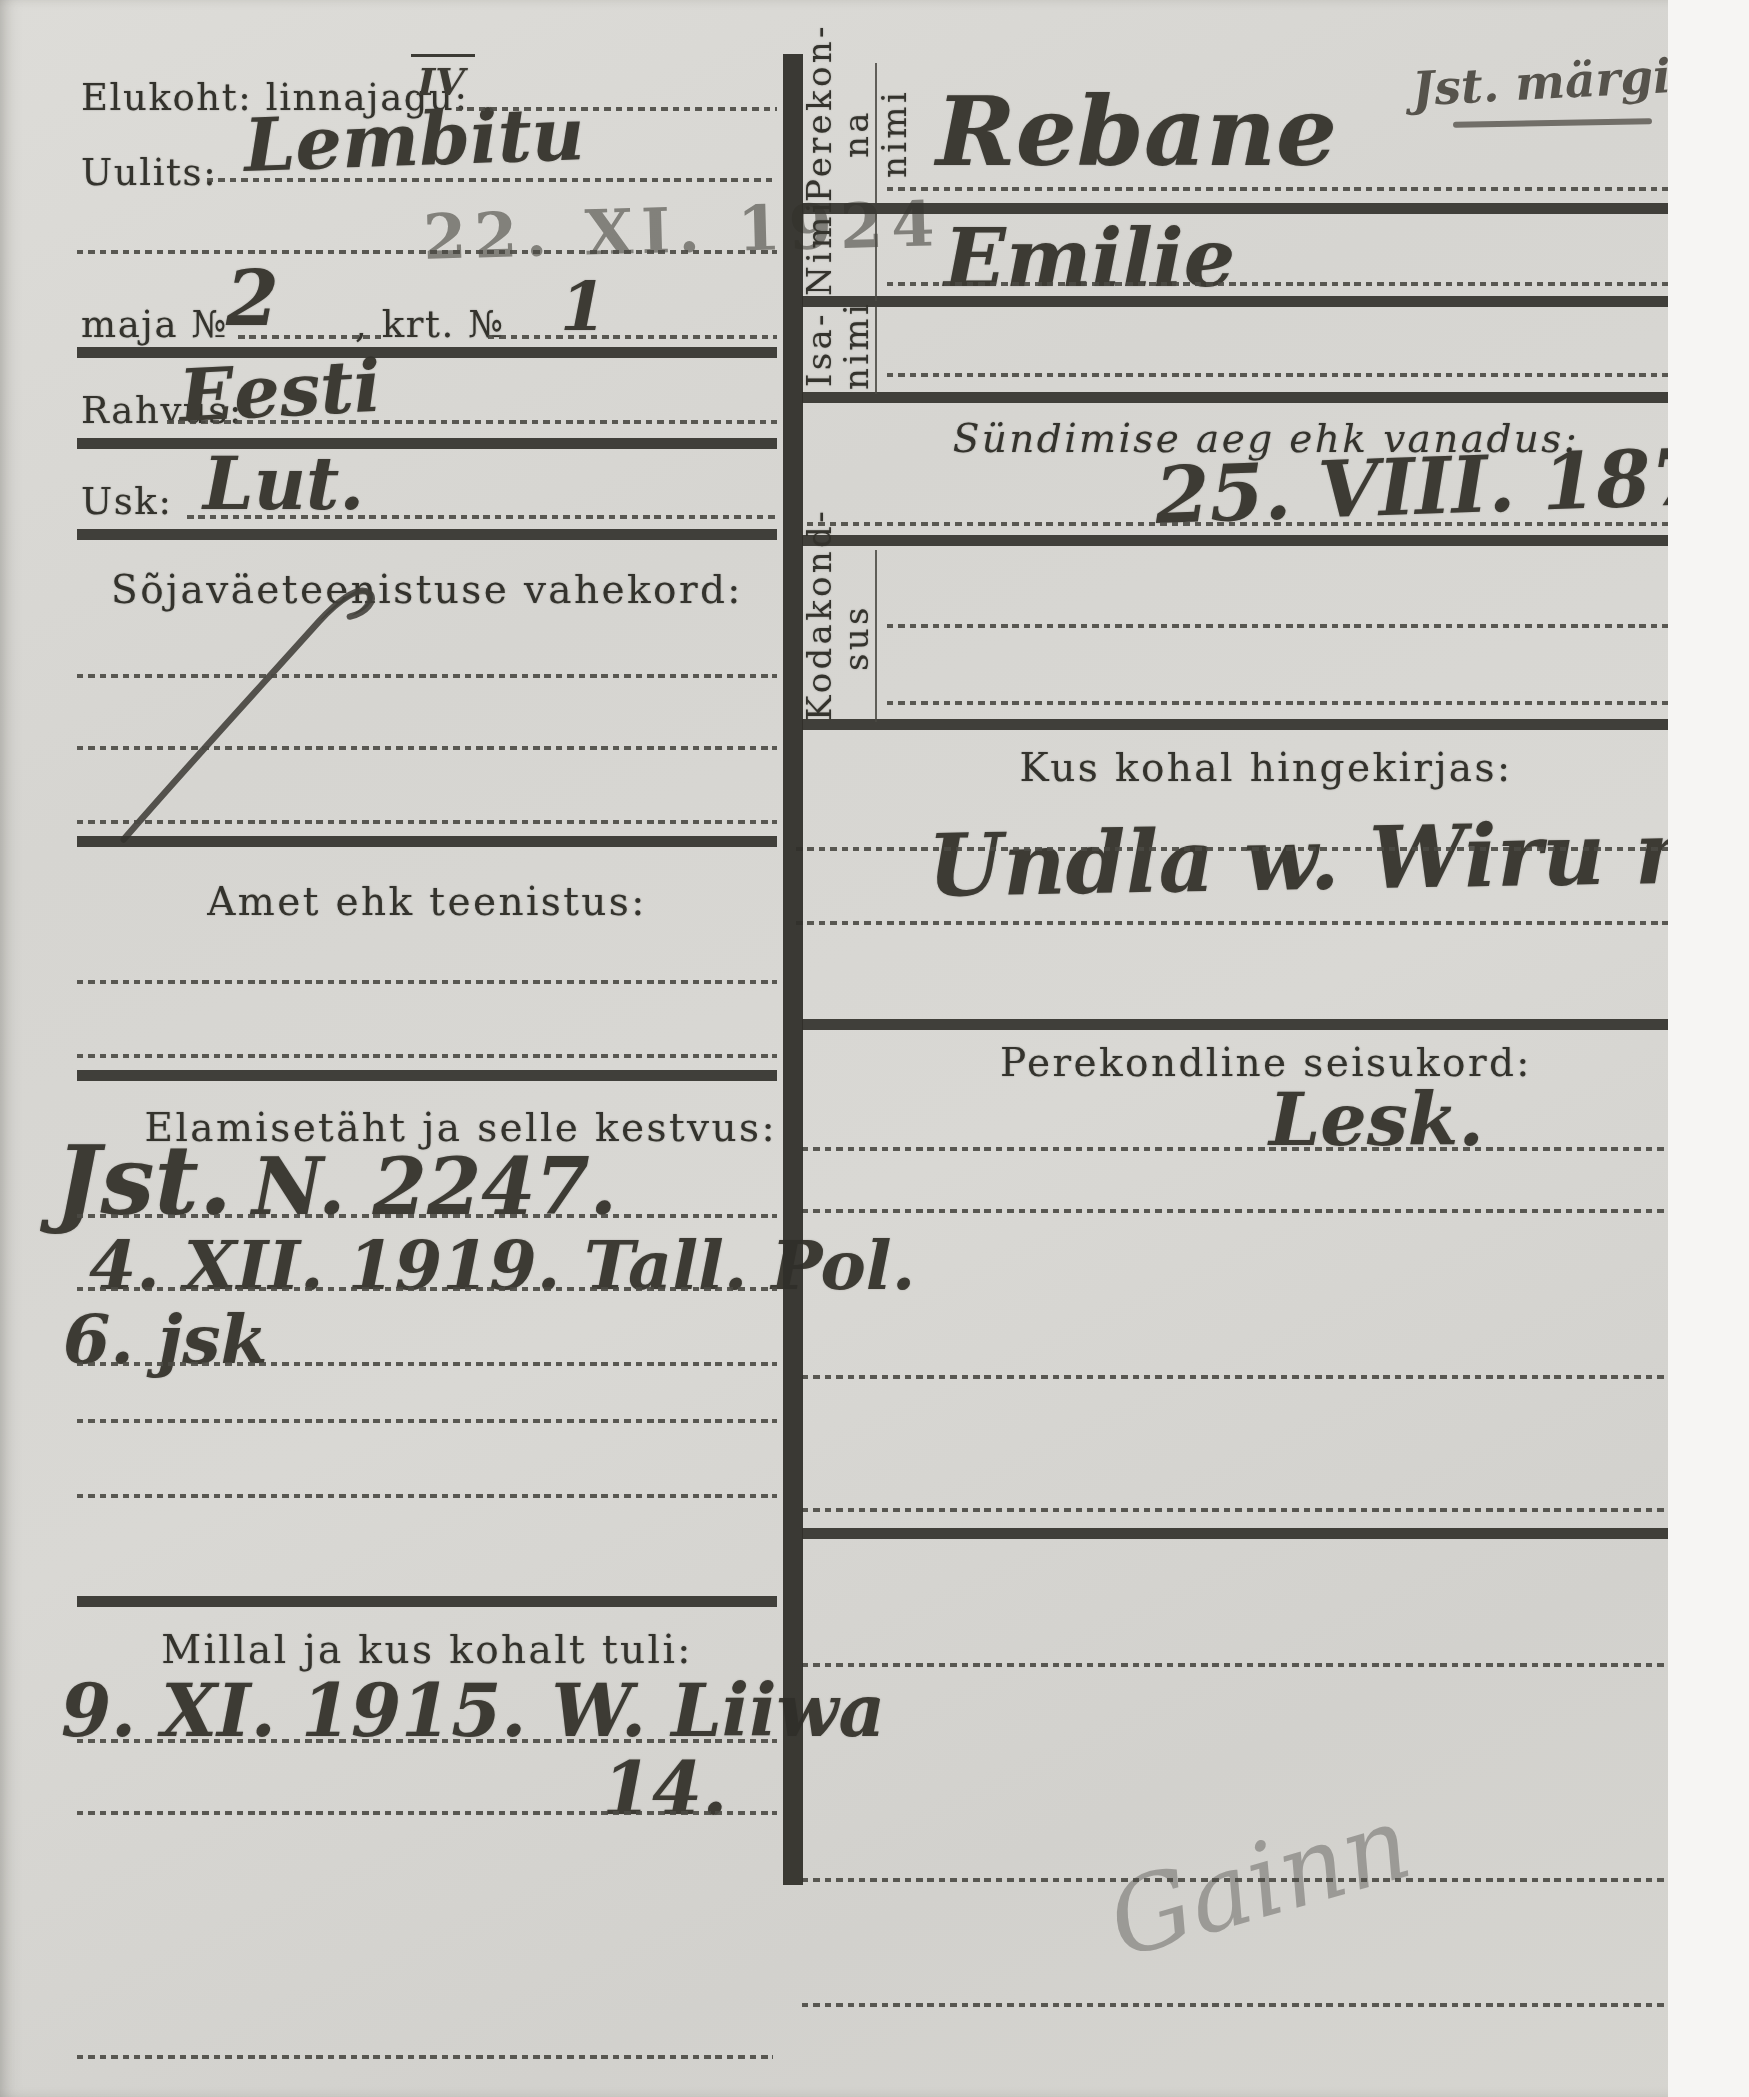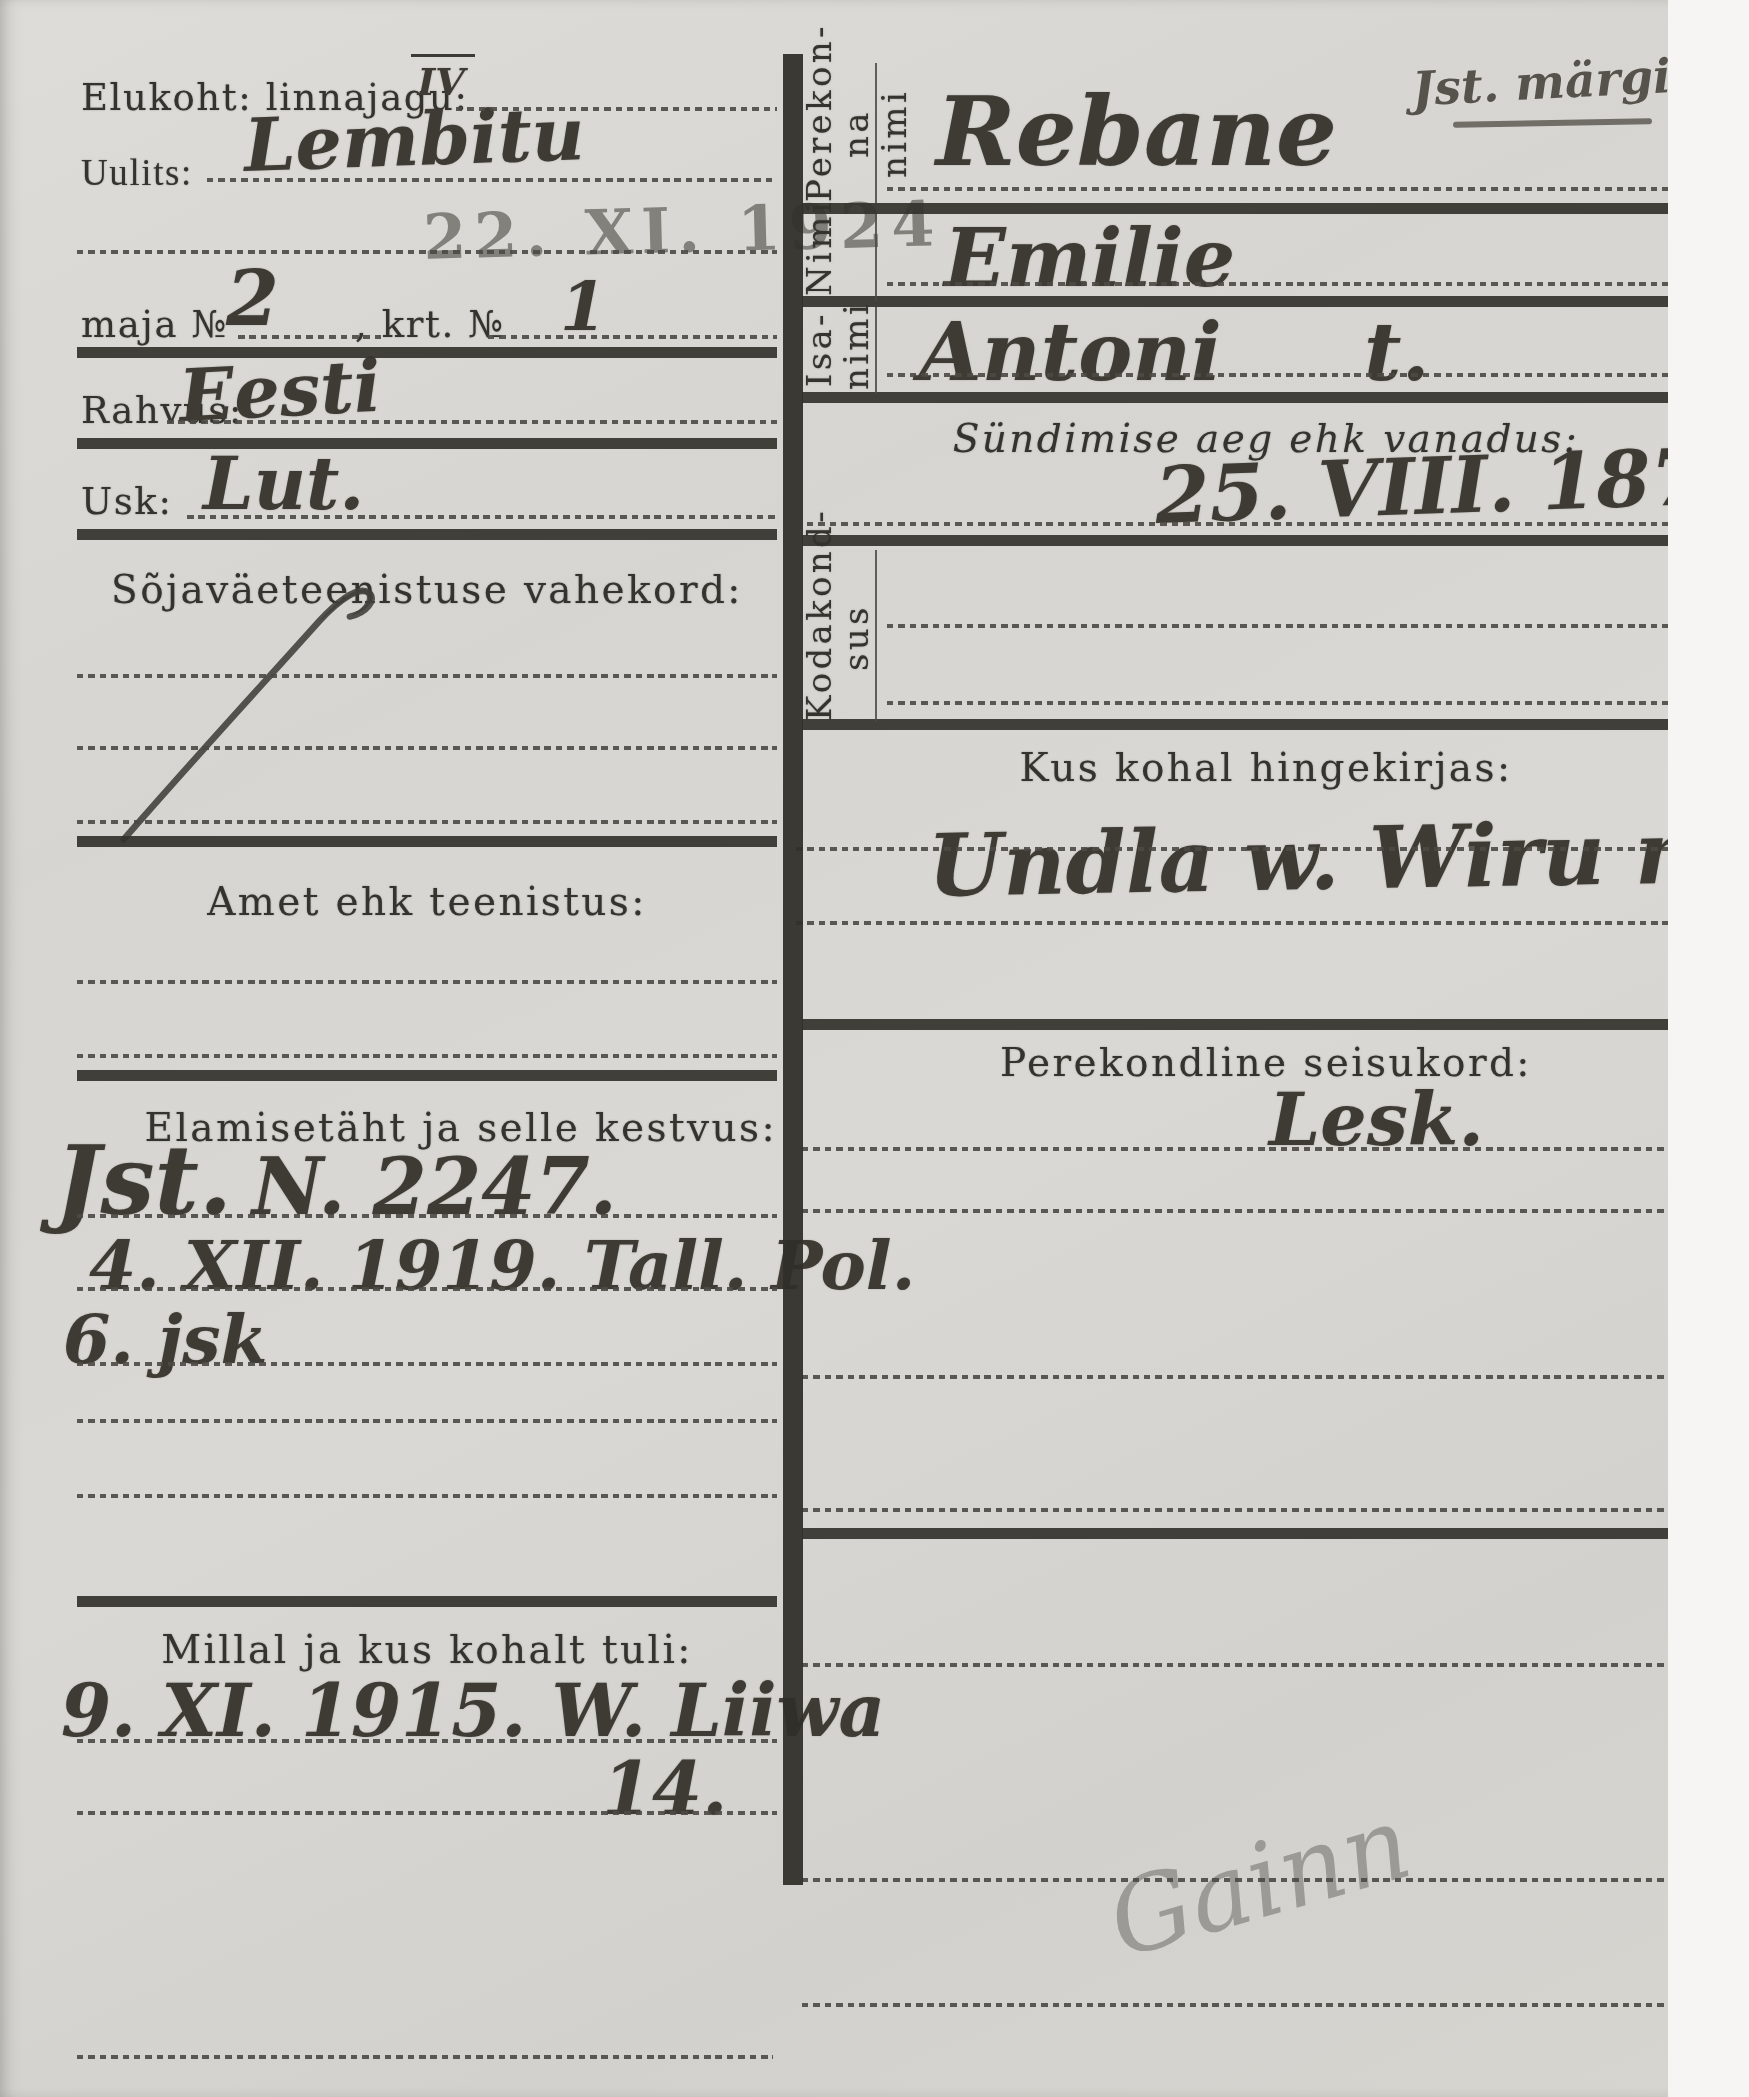"Uulits:" div.lbl { font-family: Liberation Serif, serif -> none }
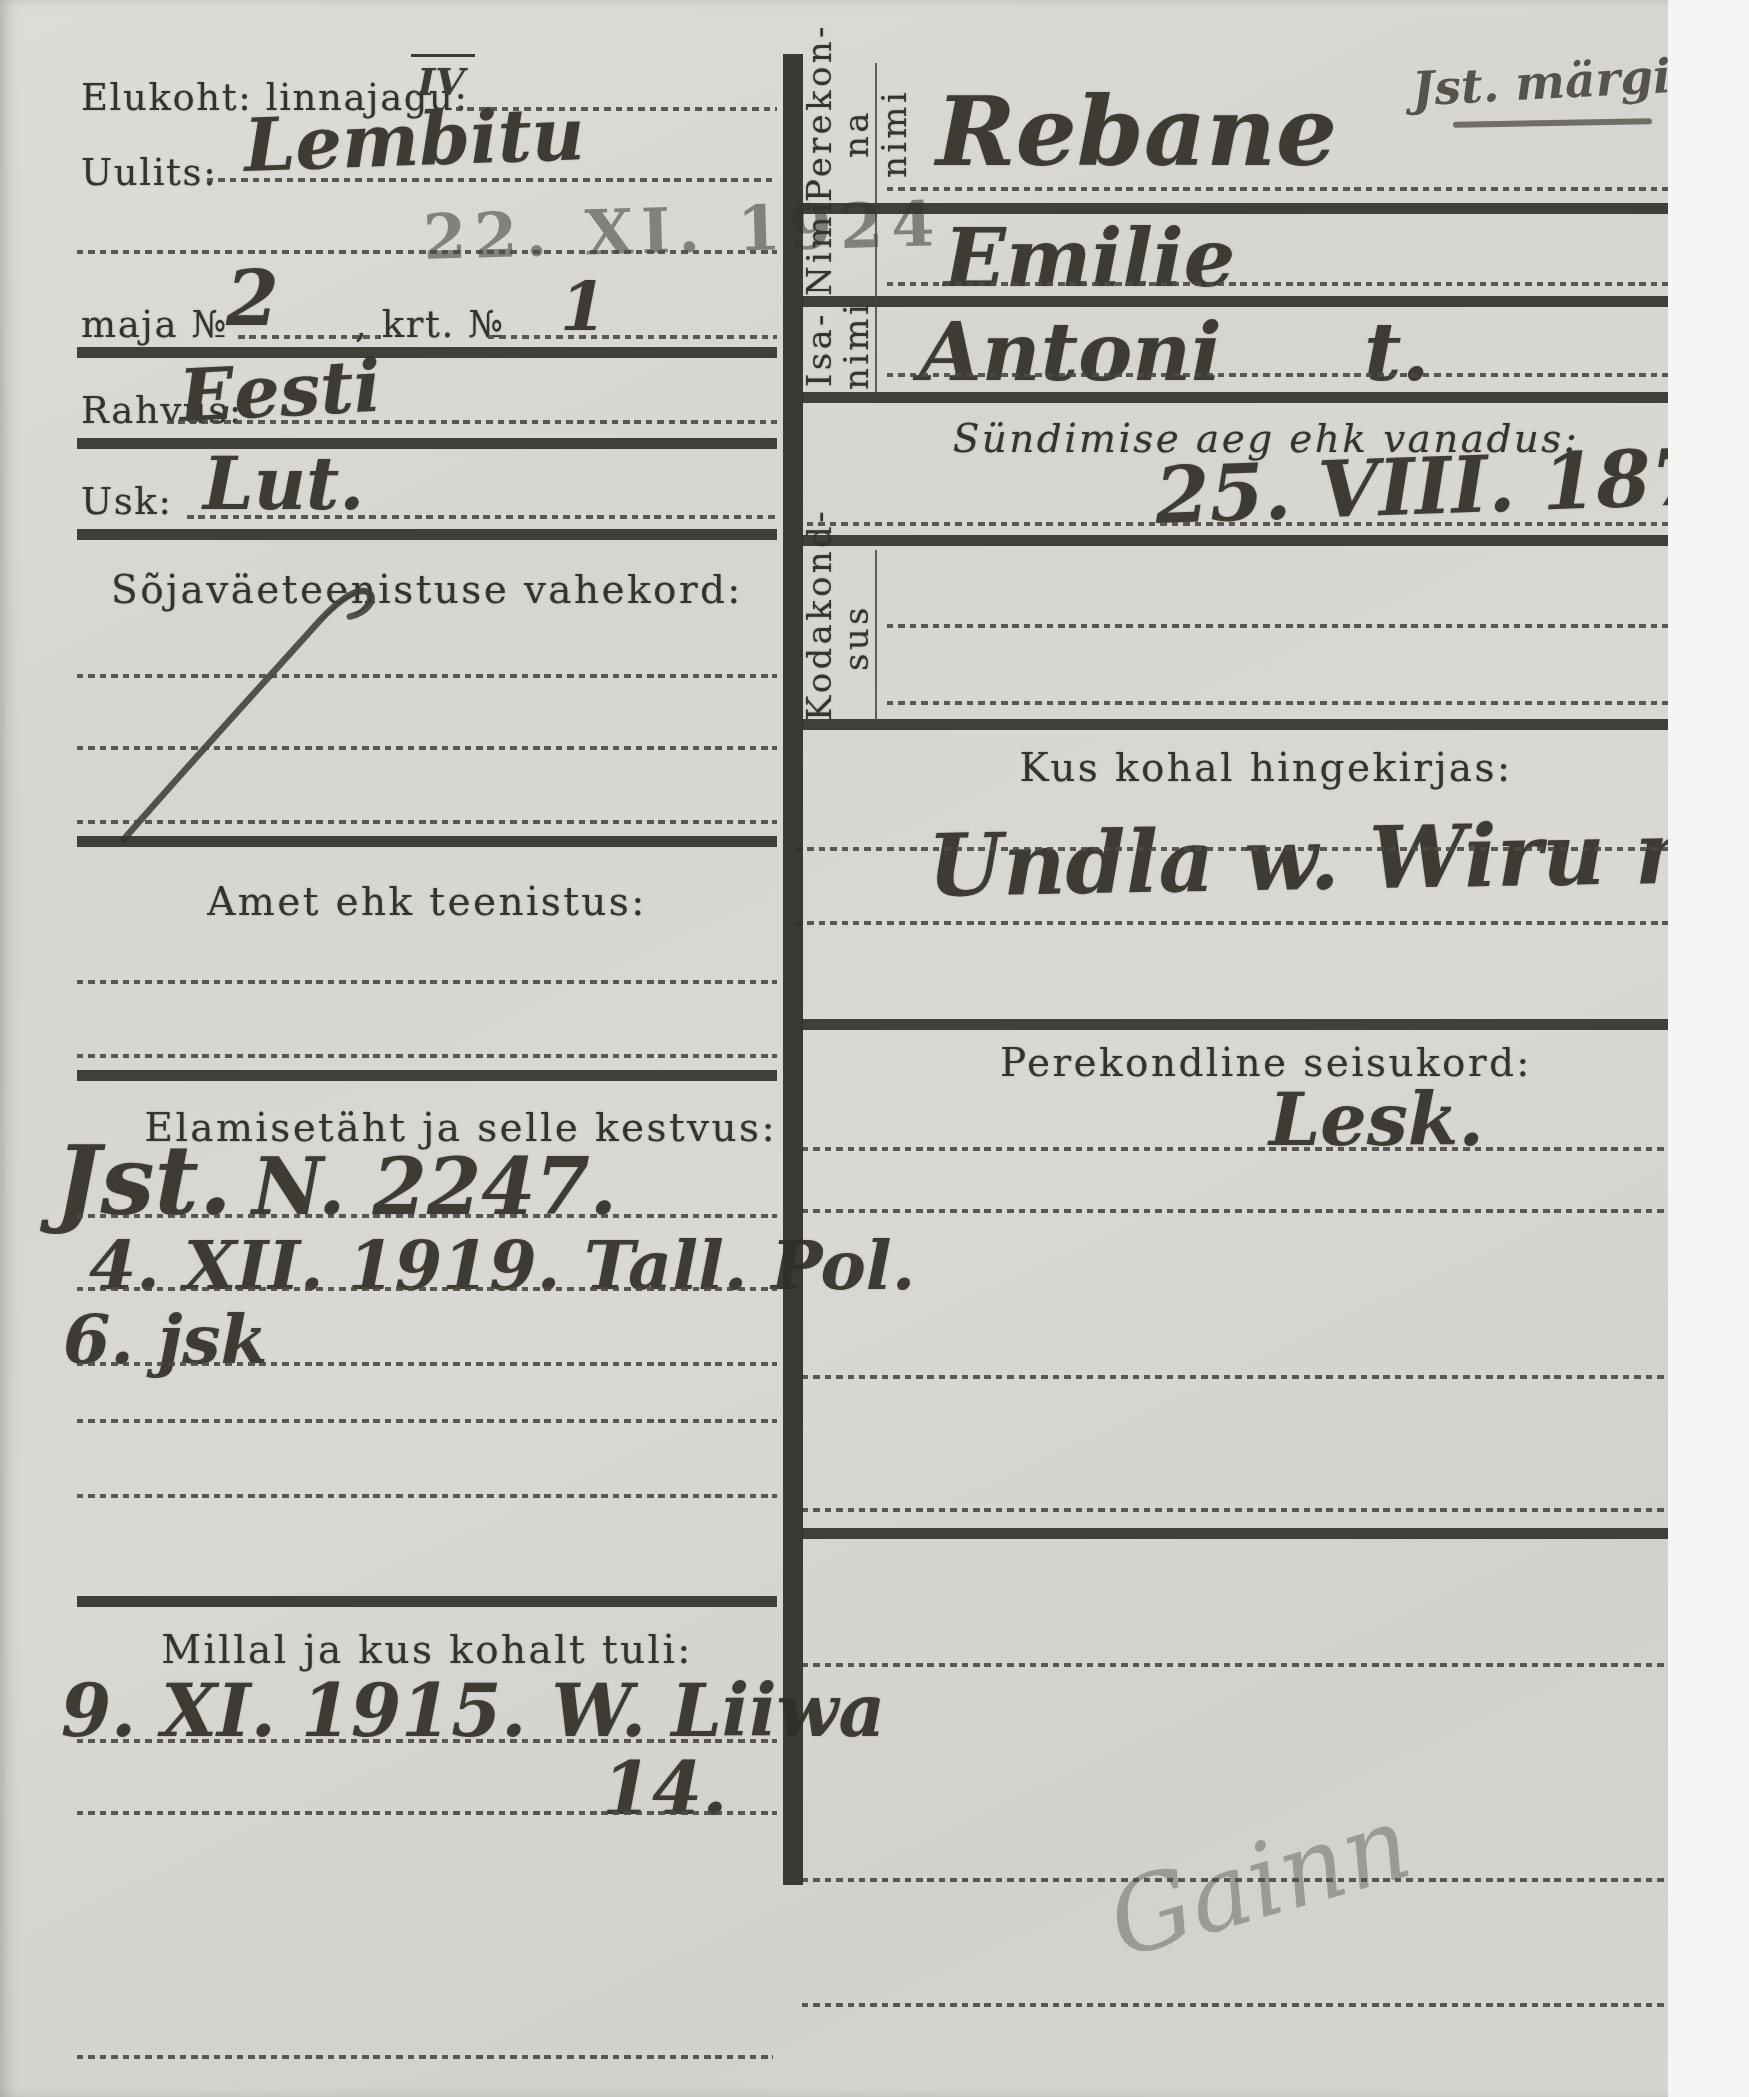"Antoni t." div.hand { html: <div>Antoni t.</div> -> none }
